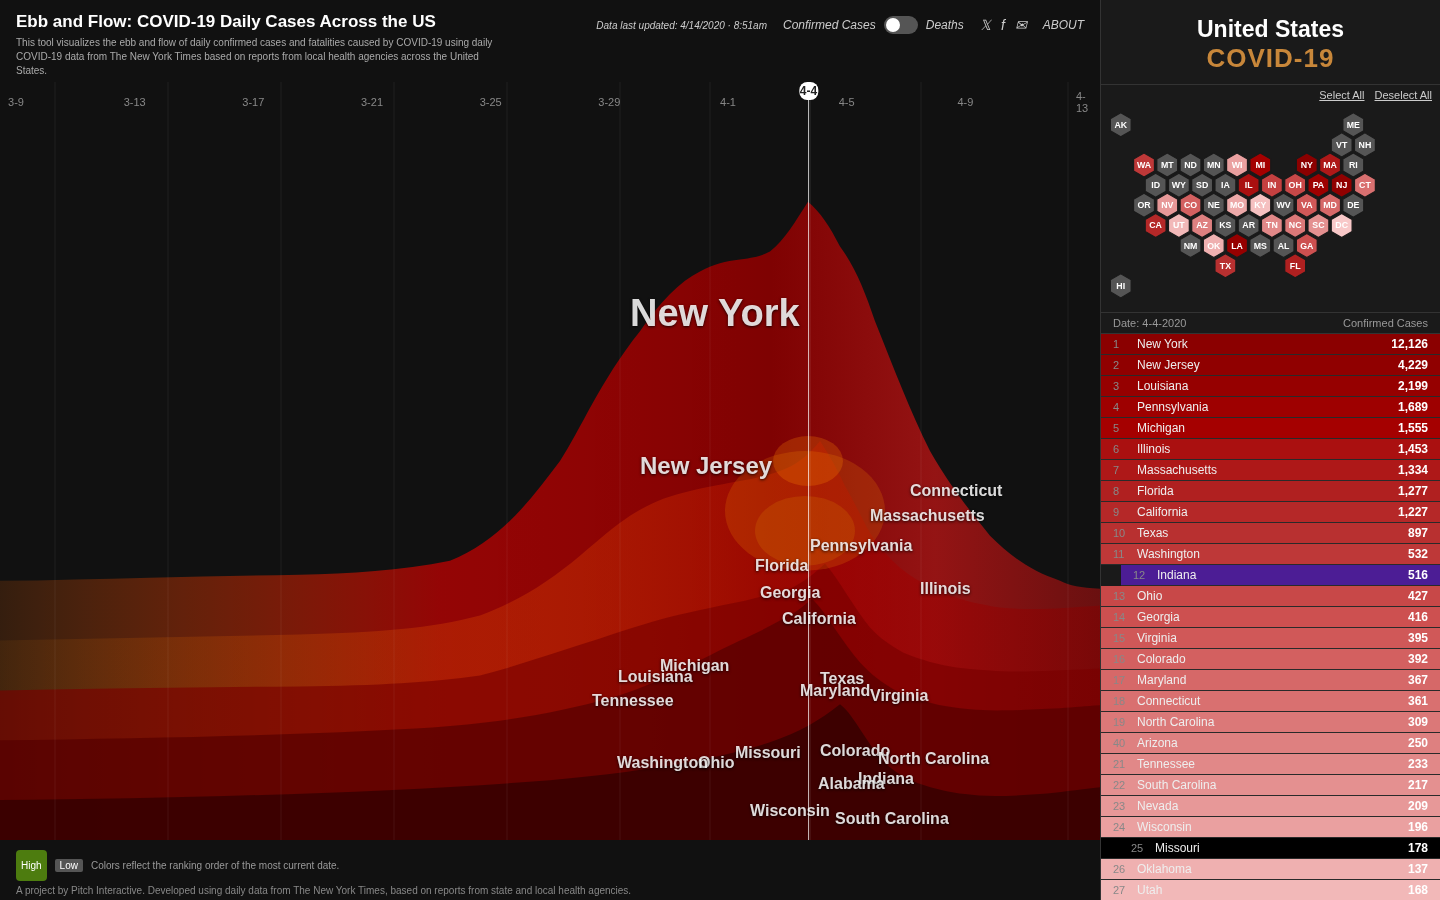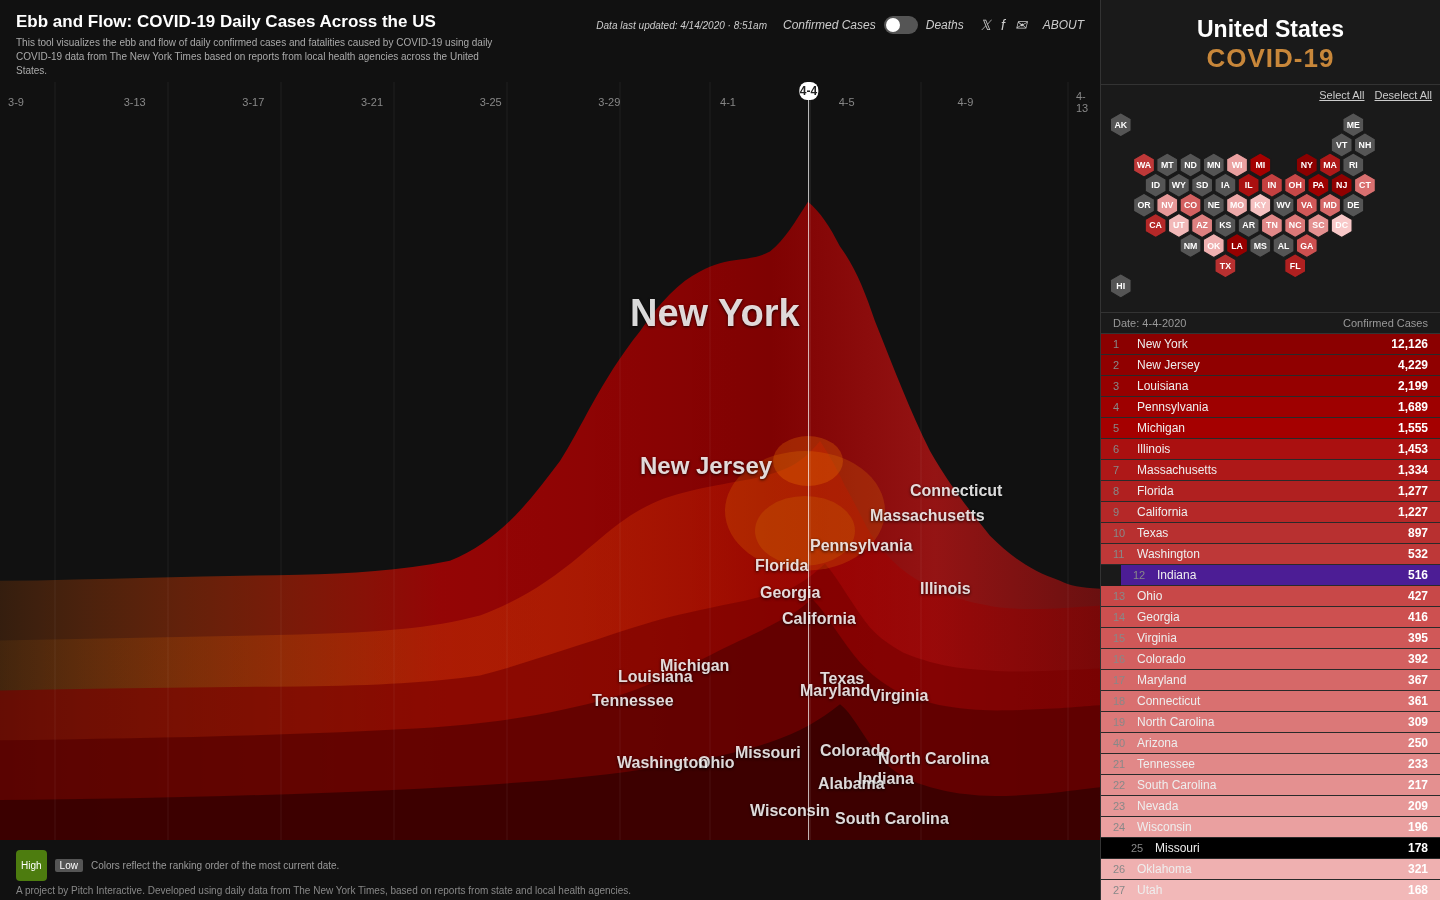"321" span.row-count { text: 321 -> 137 }
